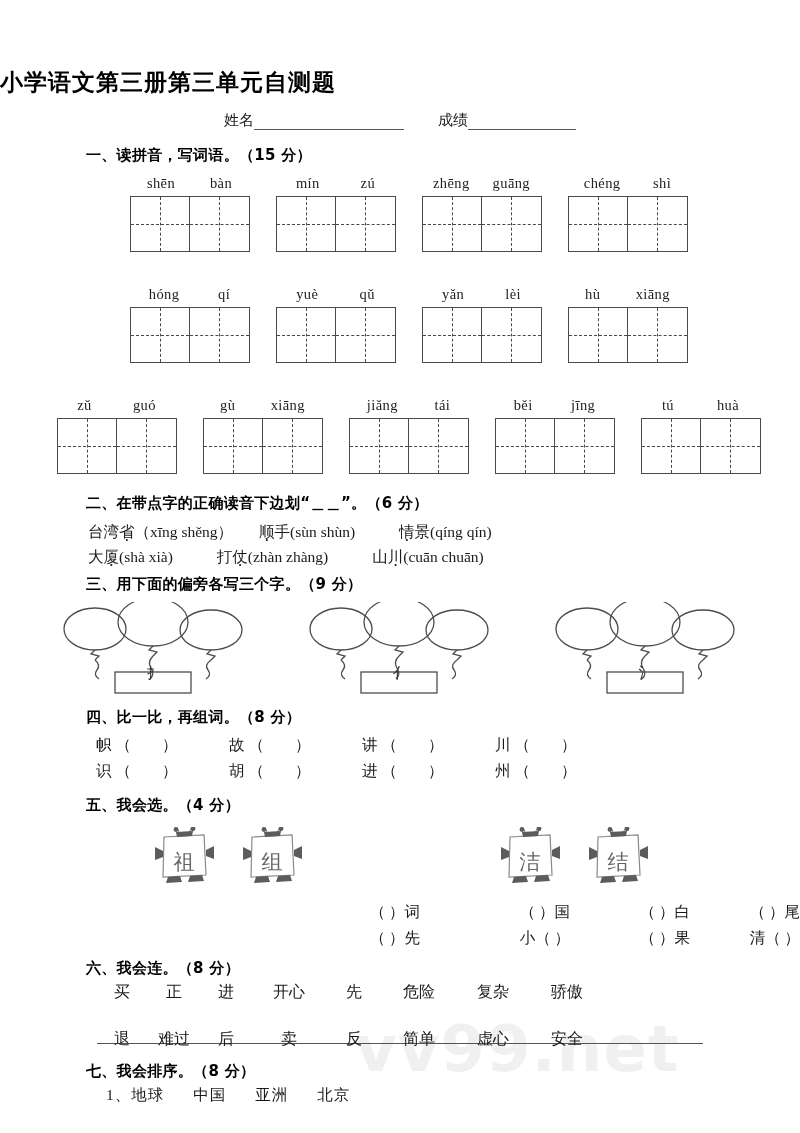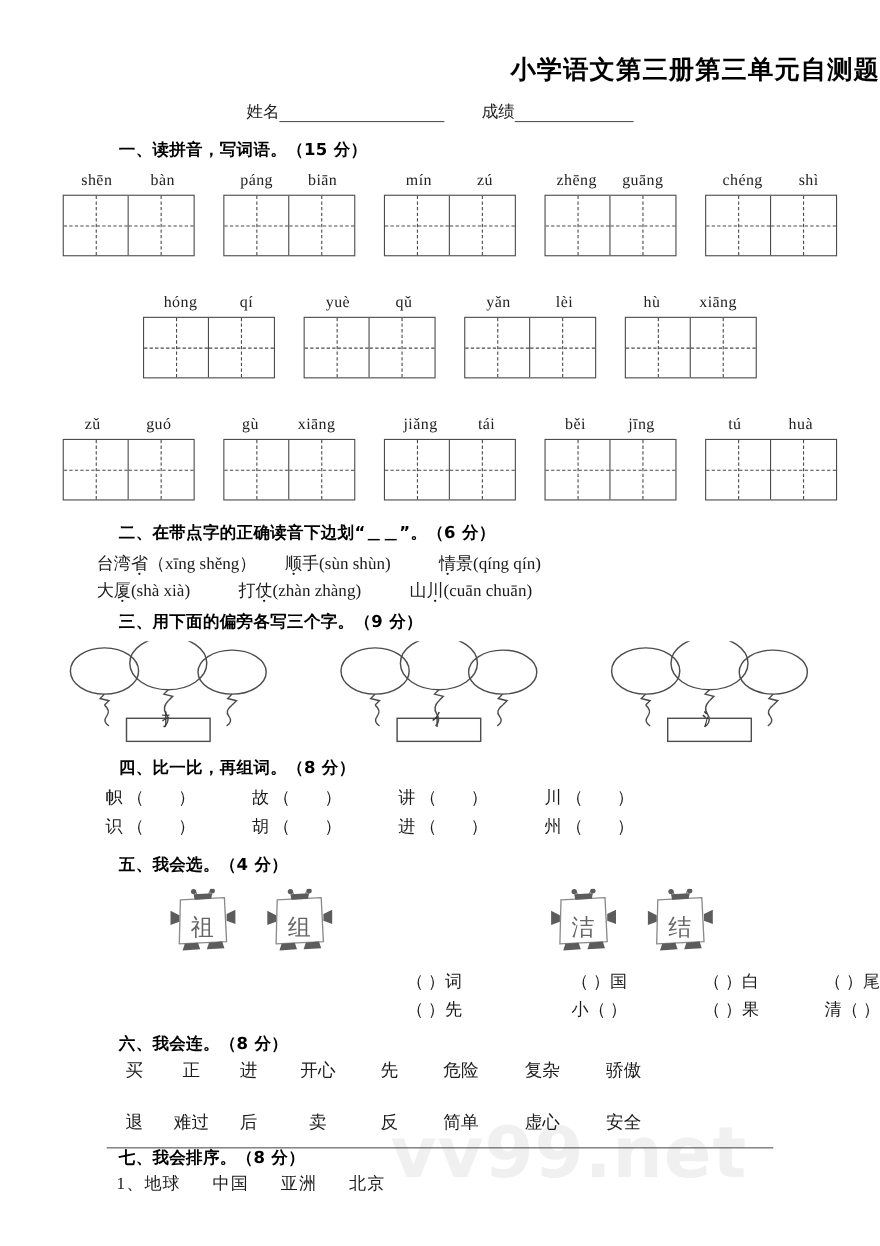"小学语文第三册第三单元自测题" .title { padding-top: 48px -> 67px; text-align: right -> left }
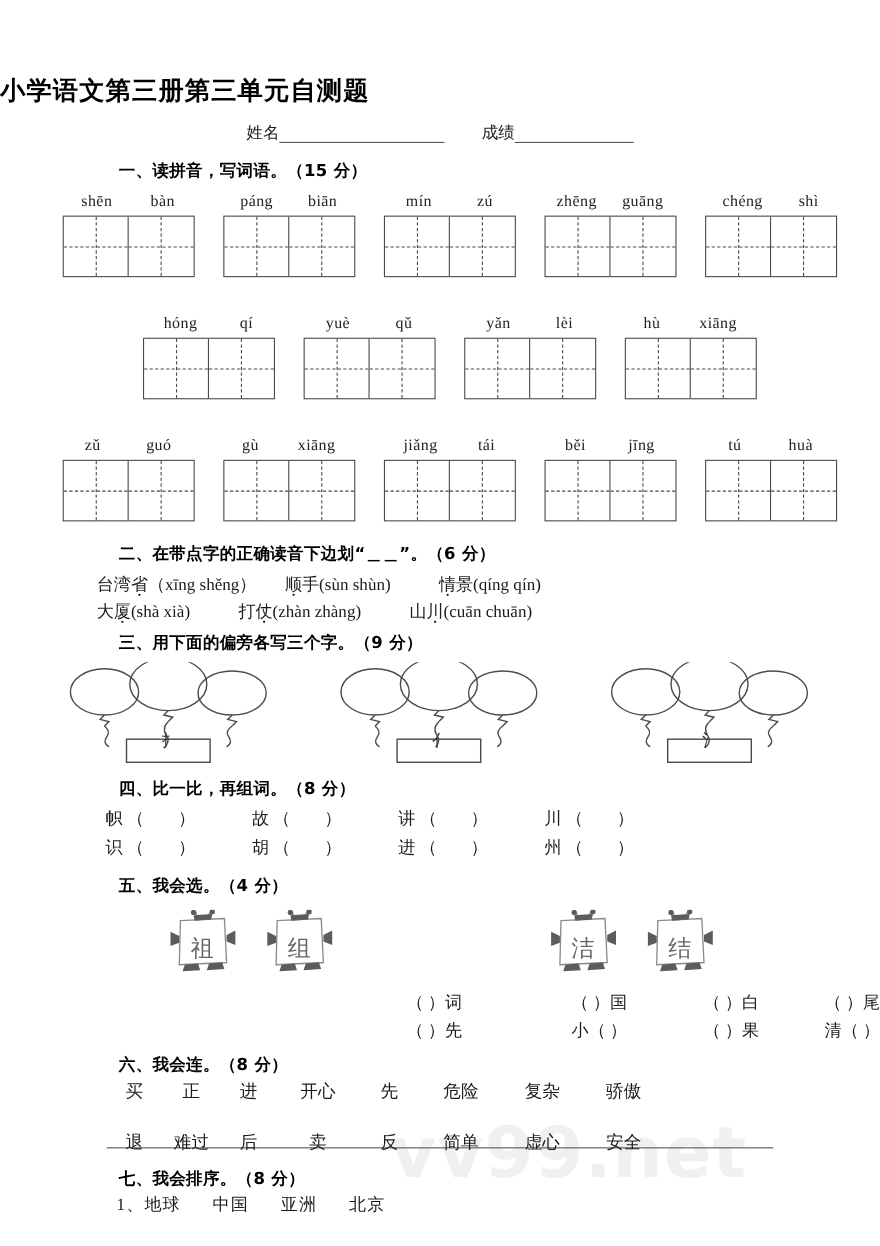"一、读拼音，写词语。（15 分）" .sec-head { margin-left: 108px -> 86px }
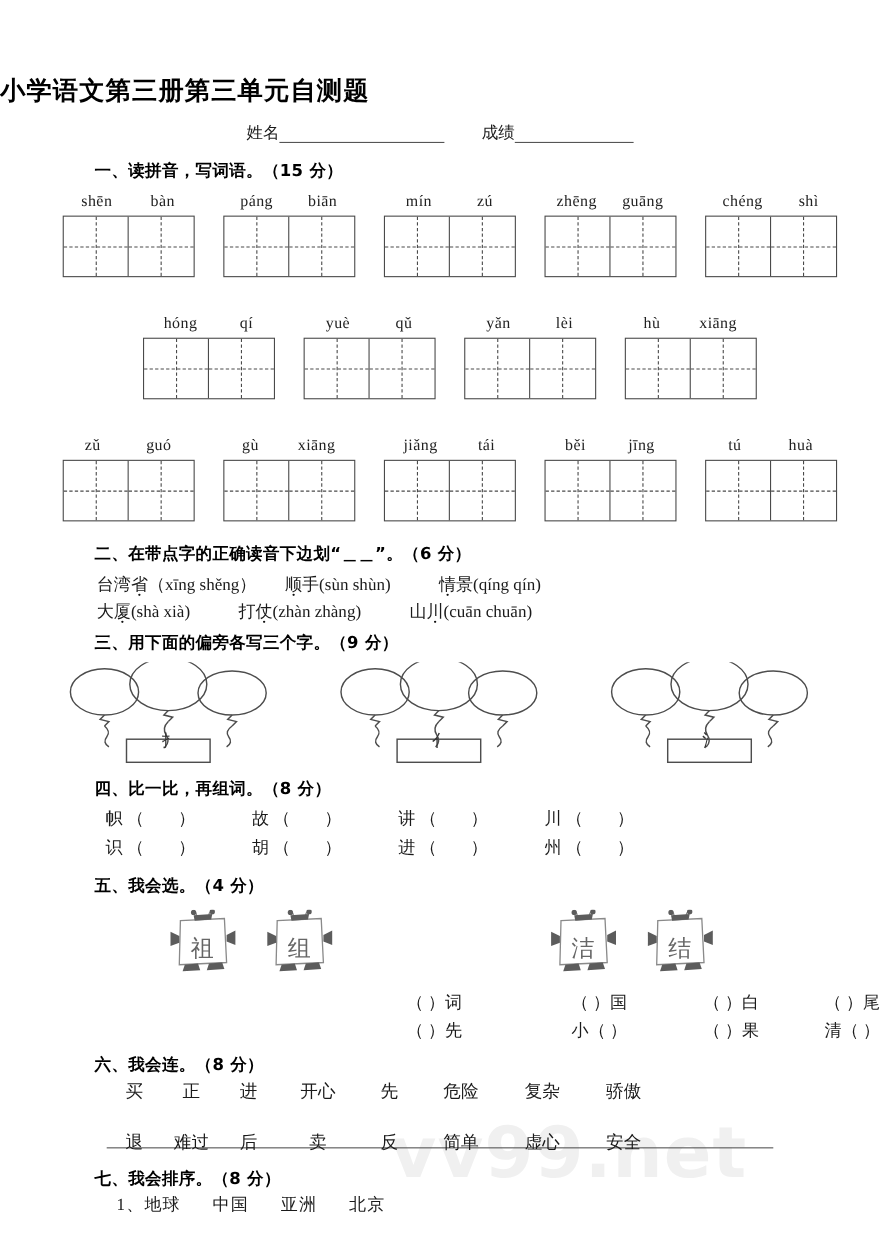"páng" div.pygroup { html: <div> <div> <span>páng</span> <span>biān</span> </div> <div> <div></div> <div></div> </div> </div> -> none }
